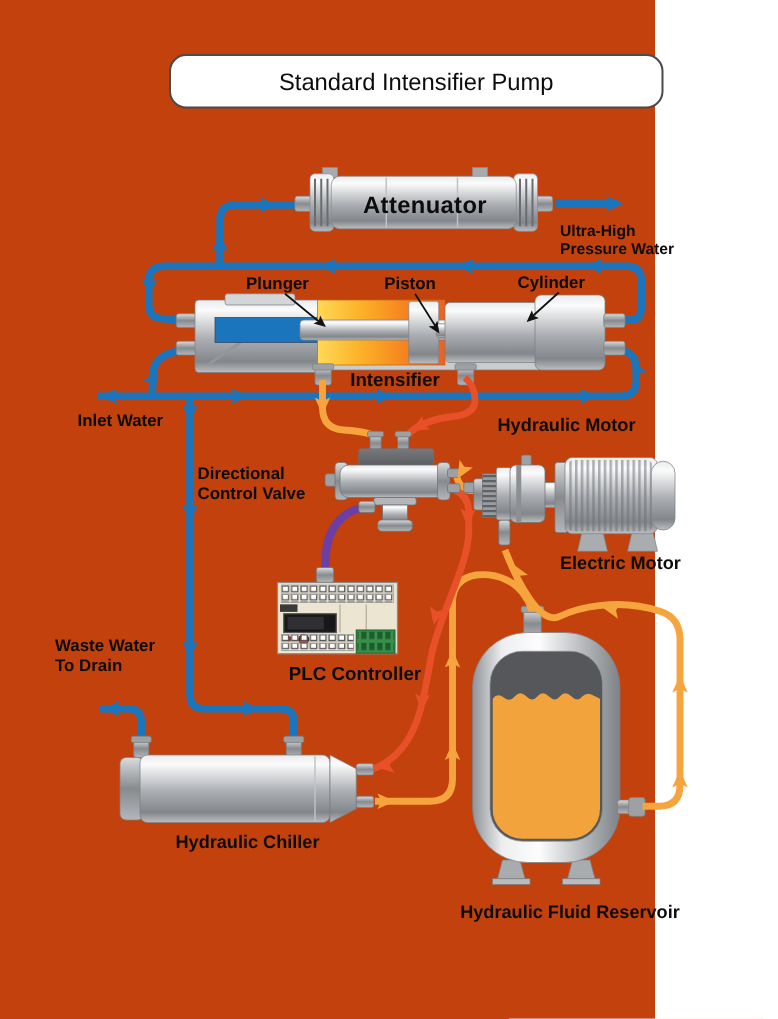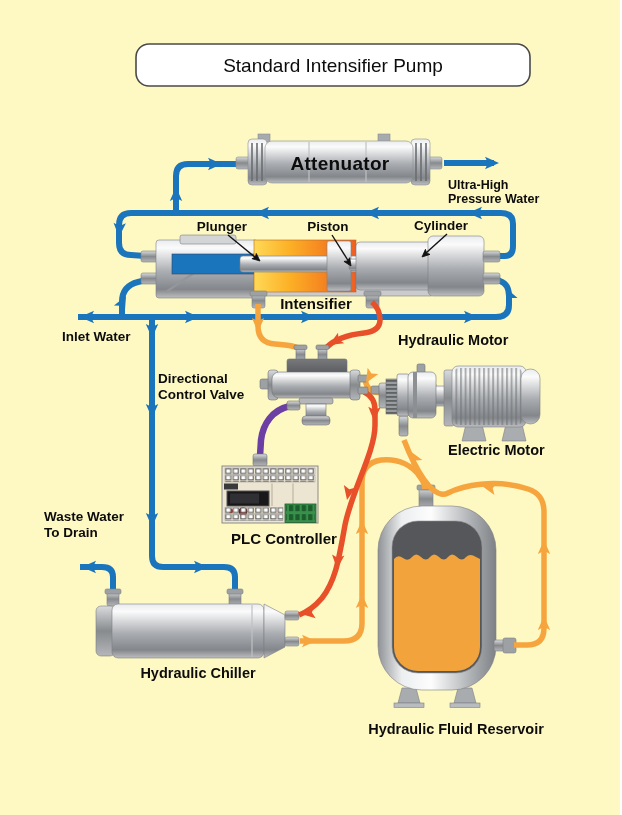"Standard Intensifier Pump" .stage { background: #fef9c3 -> #c2410c; width: 620px -> 524px }
